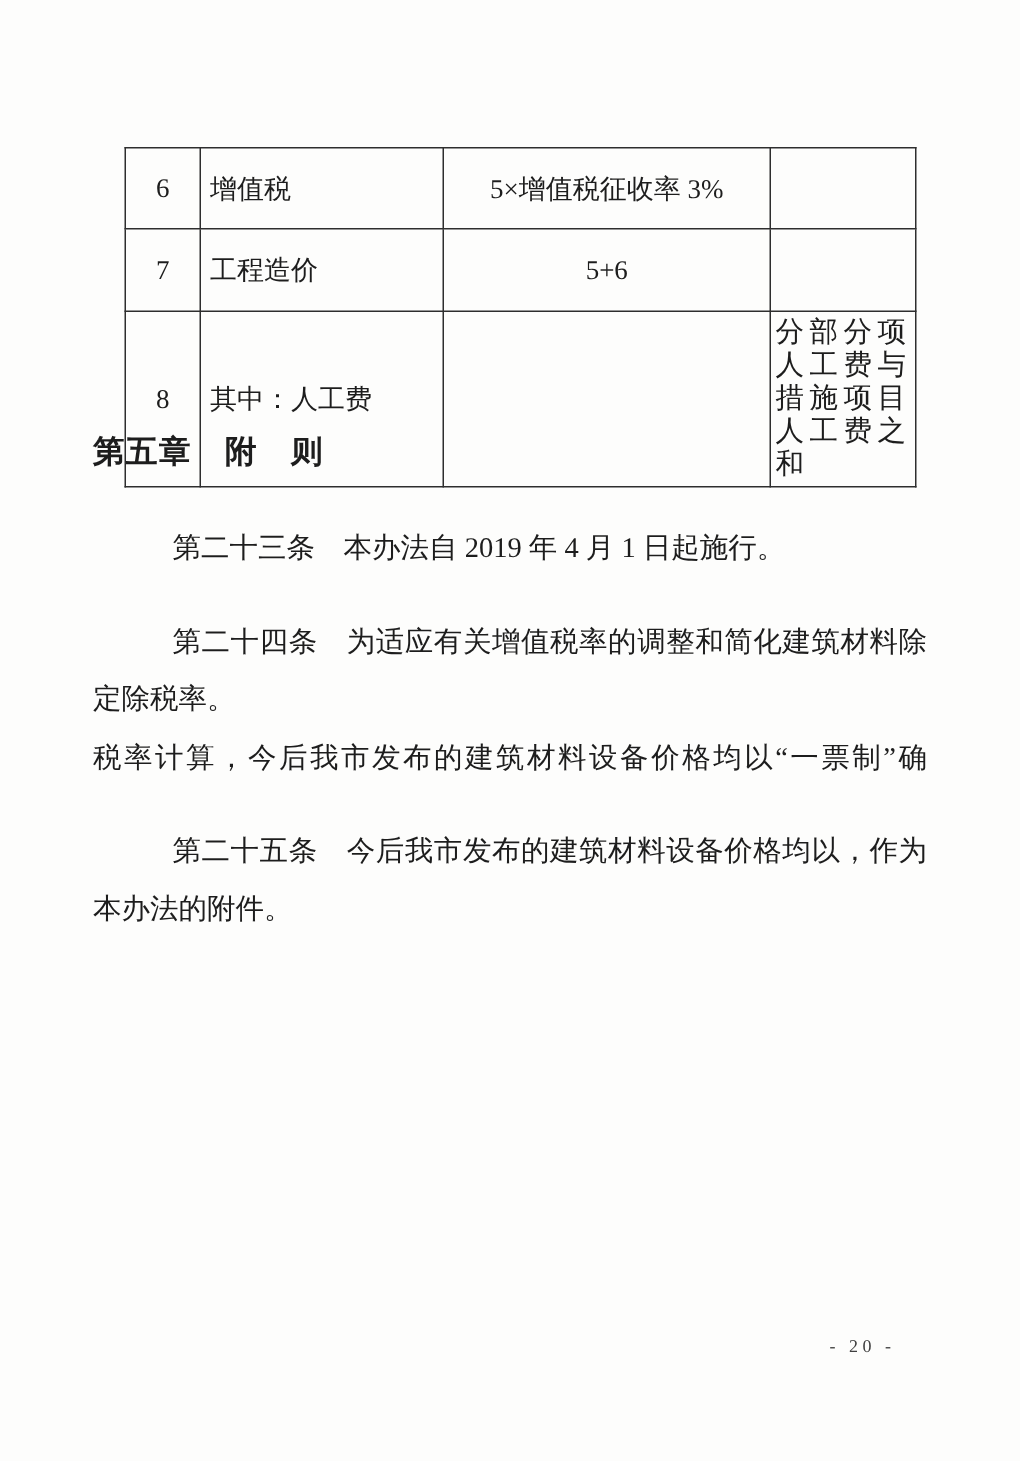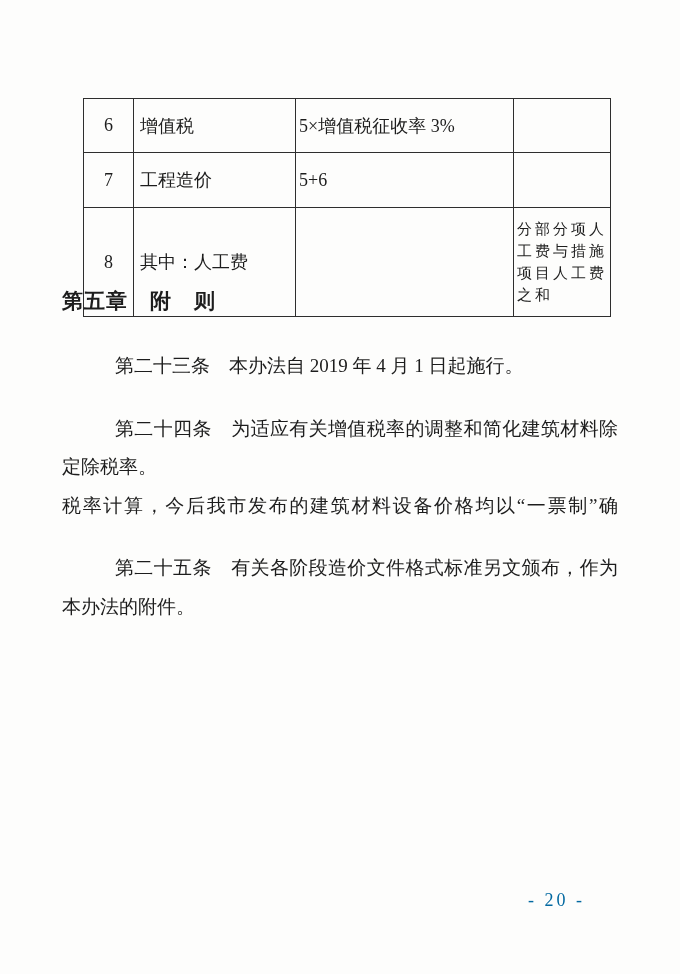"5×增值税征收率 3%" .doc-table td.formula { text-align: none -> center }
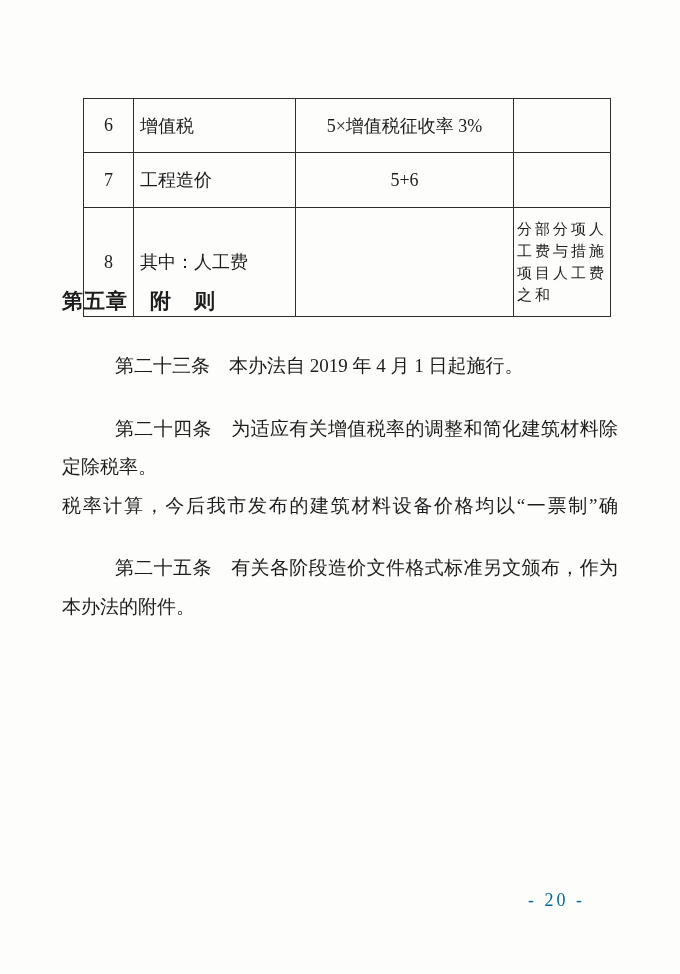"分部分项人工费与措施项目人工费之和" .doc-table td.note { font-size: 15px -> 19px }
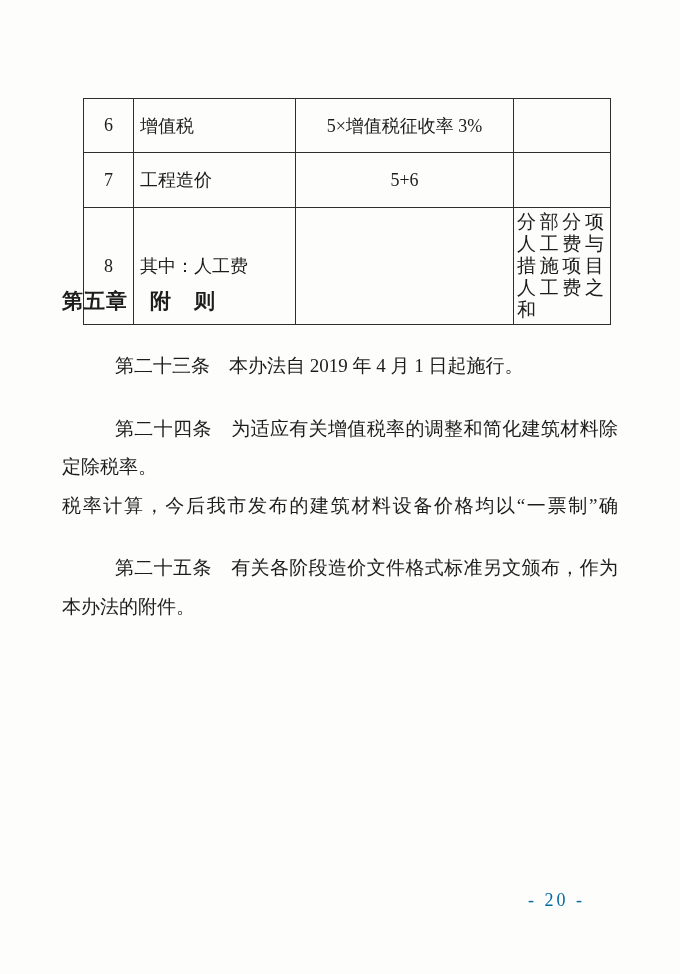"第二十五条 有关各阶段造价文件格式标准另文颁布，作为" div.line { text: 有关各阶段造价文件格式标准另文颁布 -> 今后我市发布的建筑材料设备价格均以 }
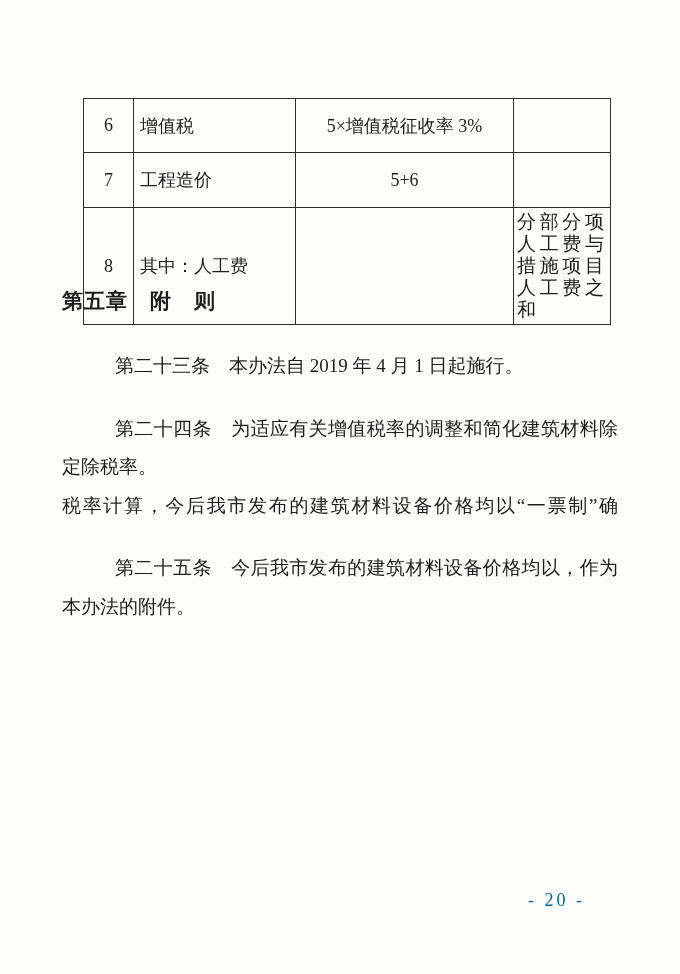"- 20 -" .page-number { color: #0369a1 -> #404040; font-size: 18px -> 12px; right: 95px -> 83px }
